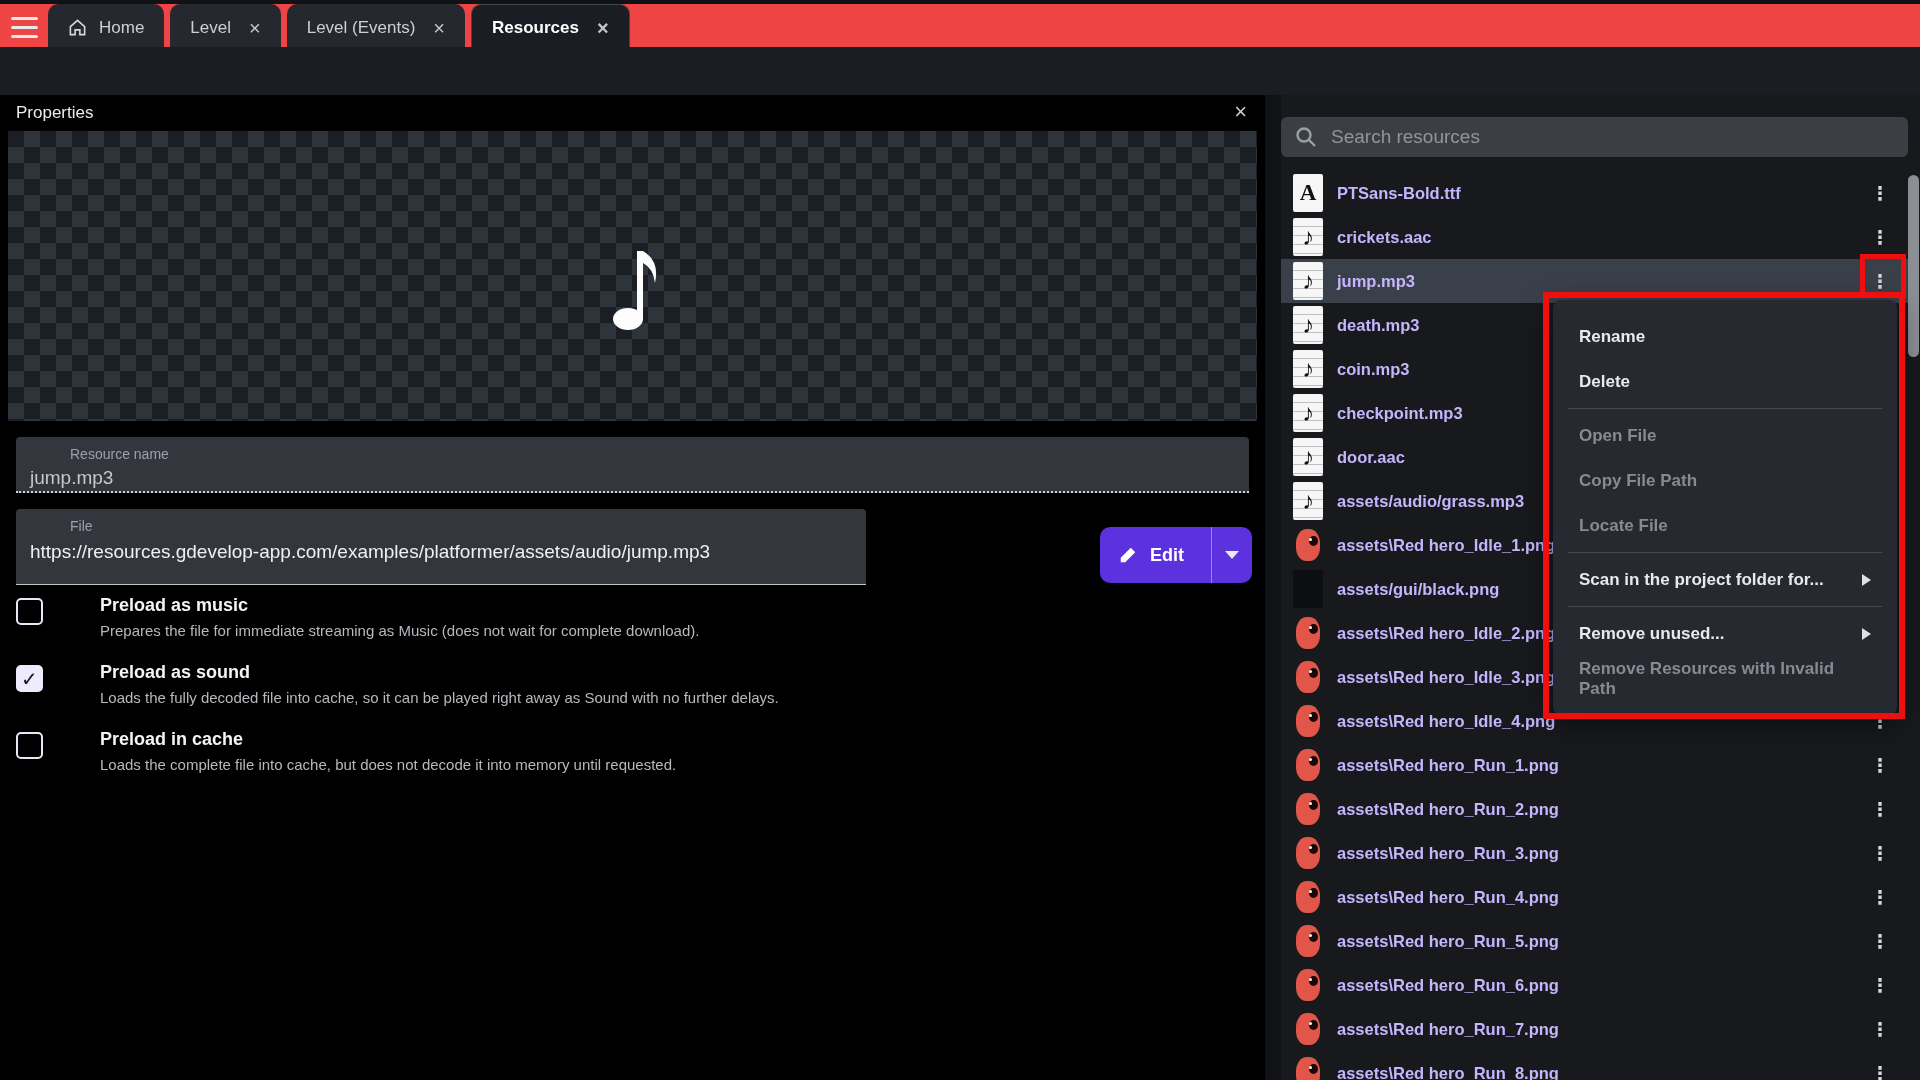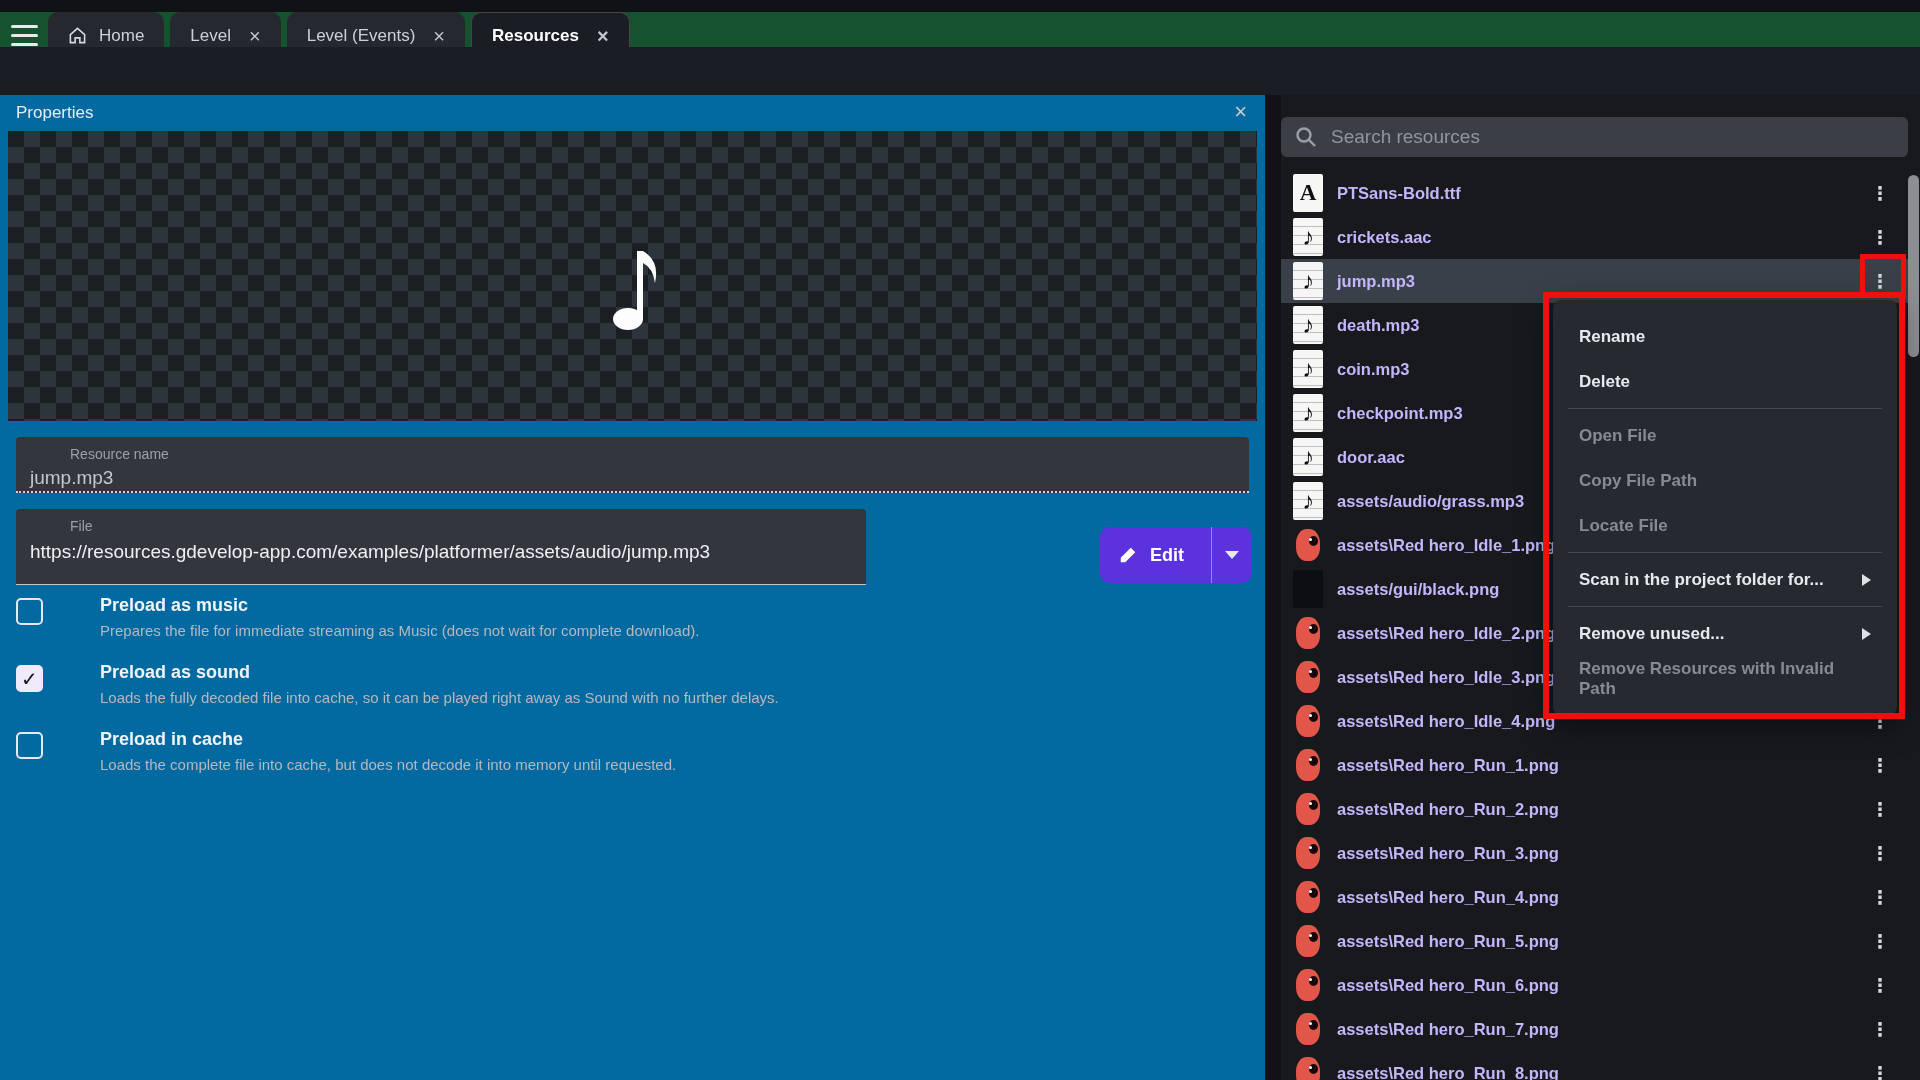"Home" #tabstrip { background: #14532d -> #ef4444; top: 12px -> 4px }
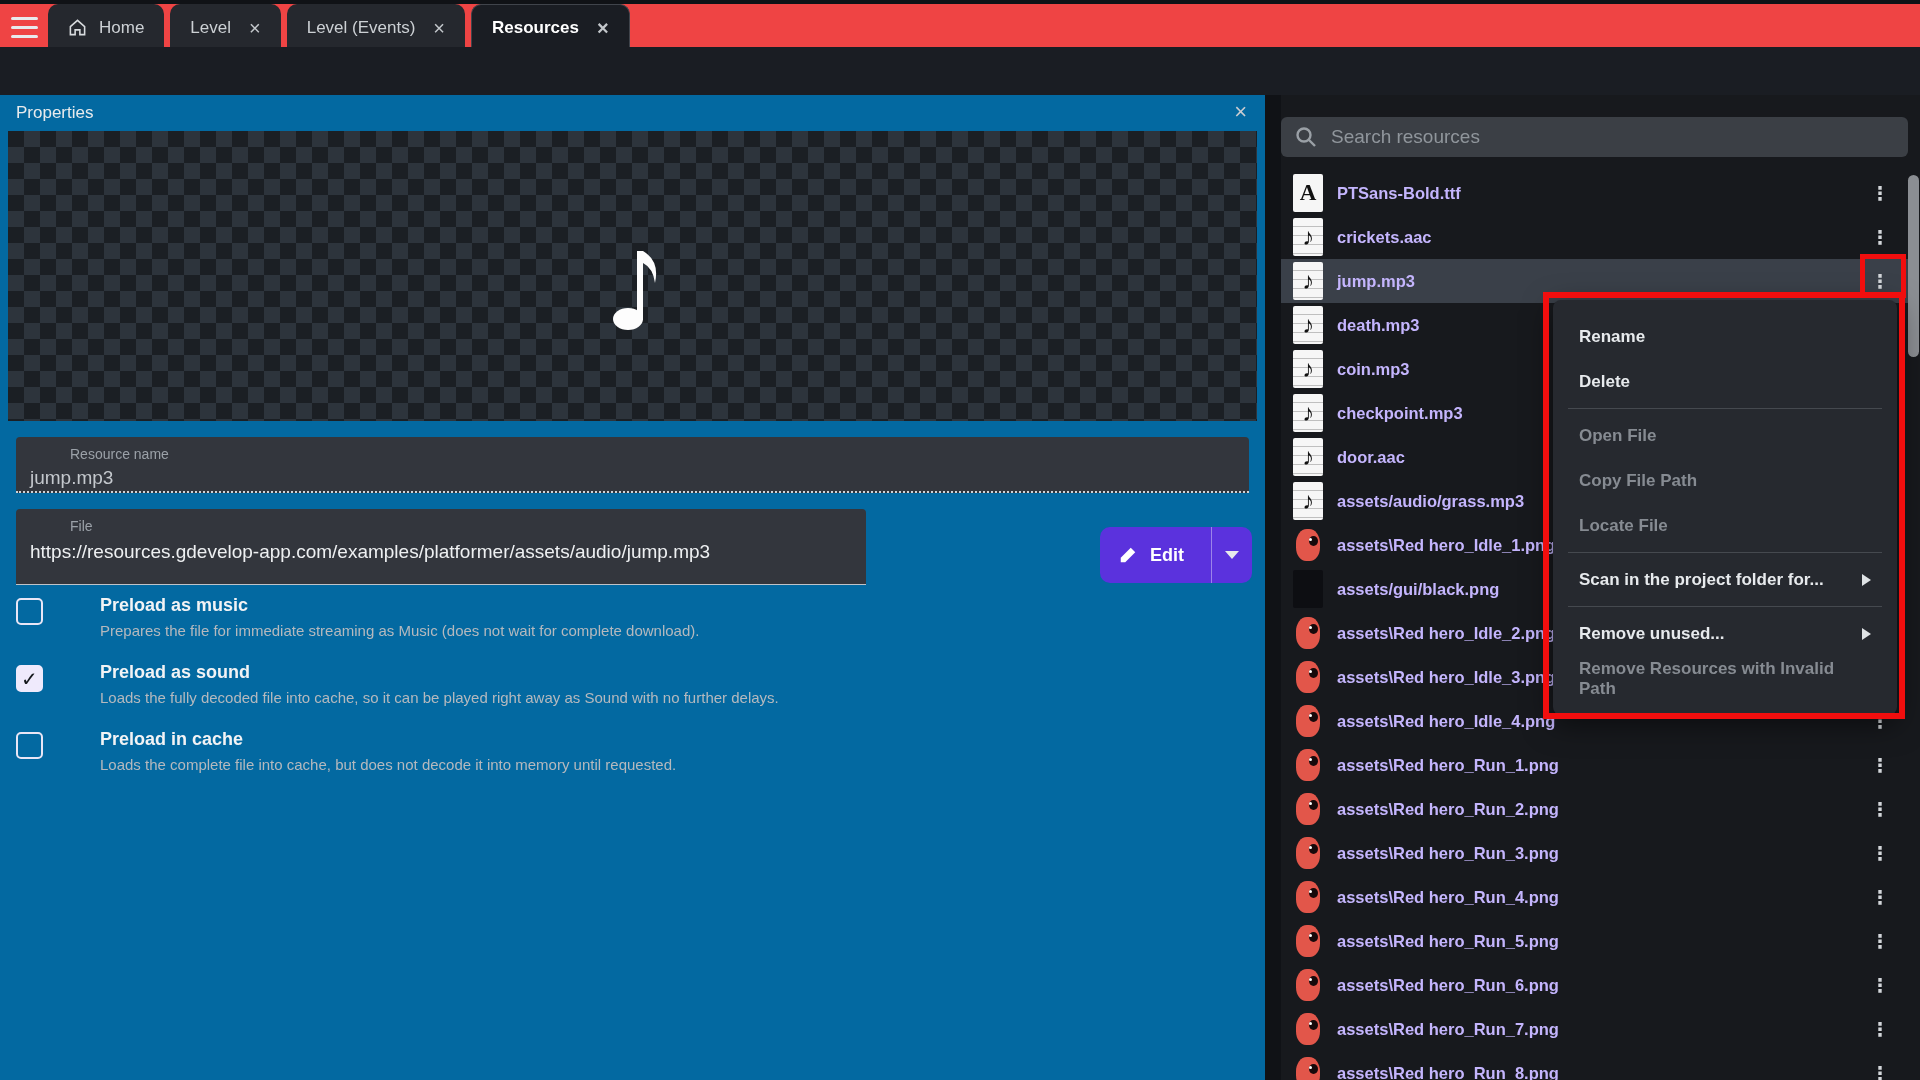"Properties" #props { background: #0369a1 -> #000000 }
